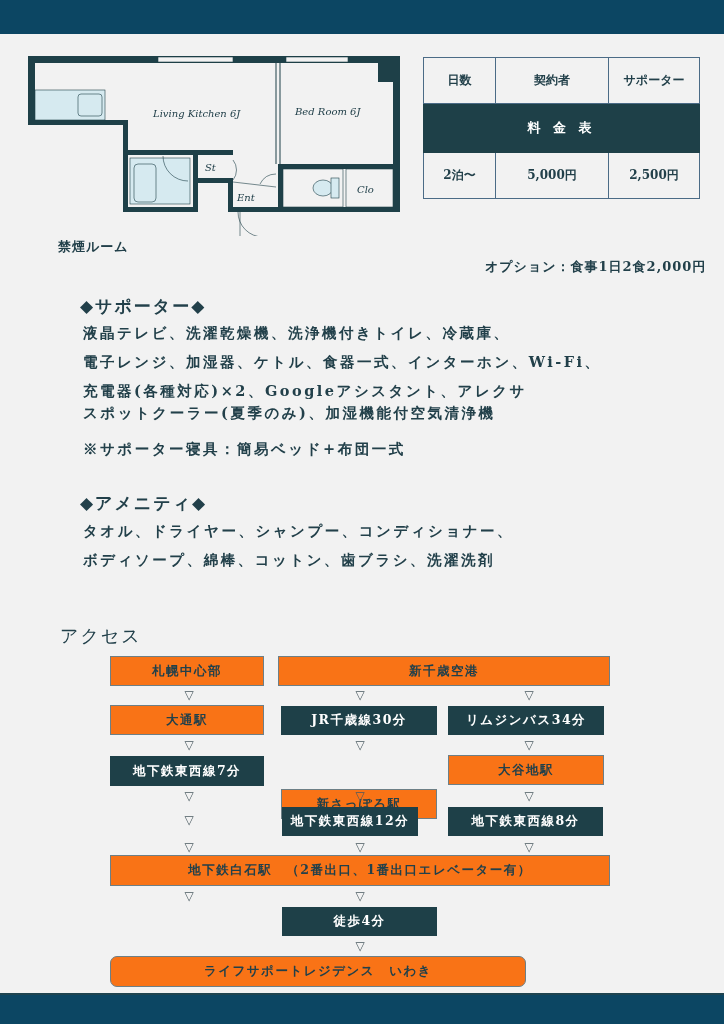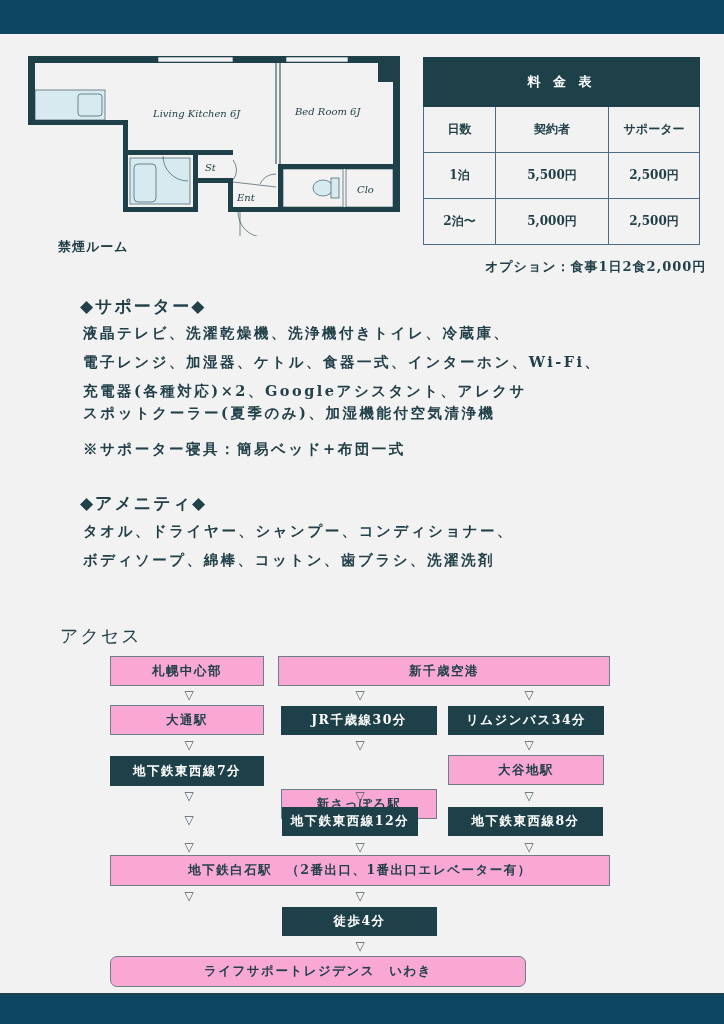"料 金 表" tr { order: before "日数" -> after "日数" }
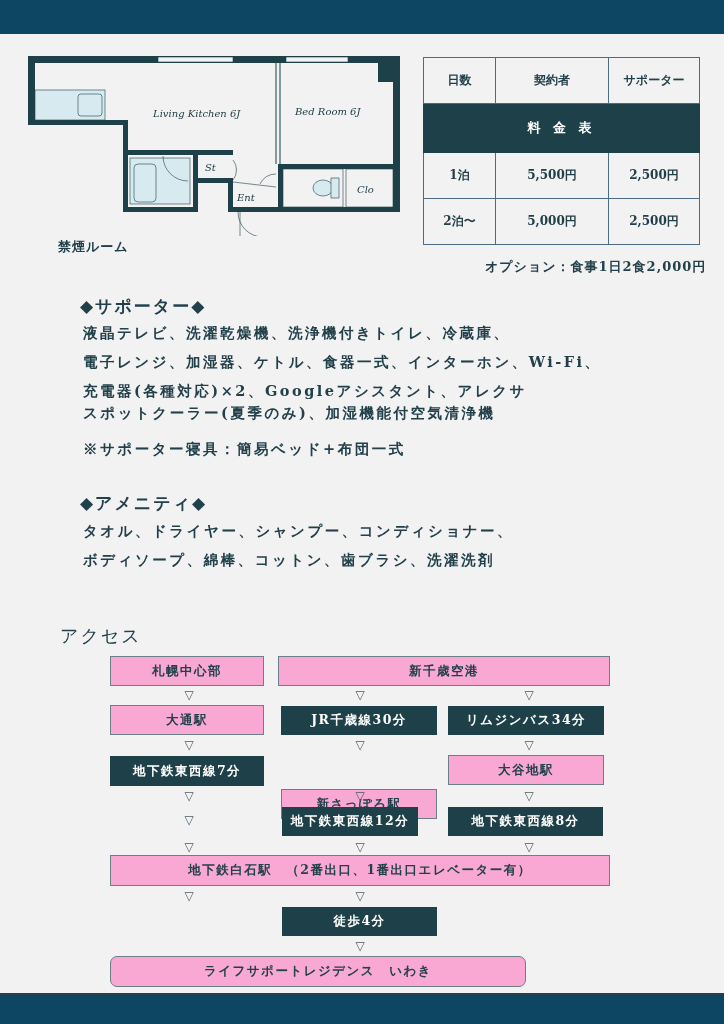"1泊" tr { html: <tr> <td>1泊</td> <td>5,500円</td> <td>2,500円</td> </tr> -> none }
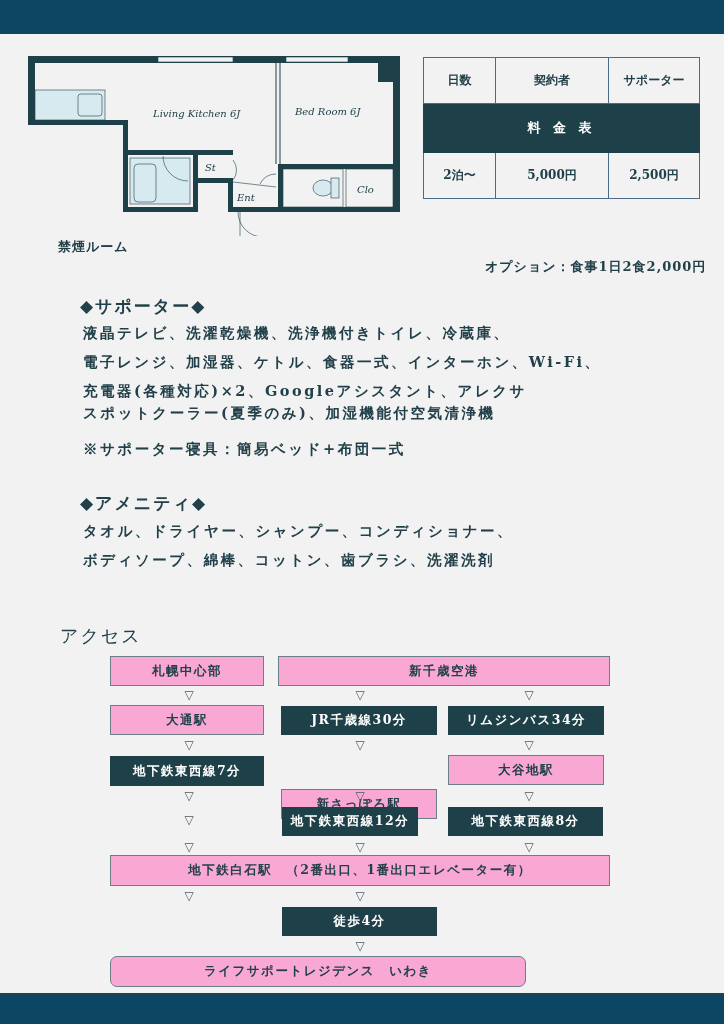"札幌中心部" .box.o { background: #f9a8d4 -> #f97316 }
